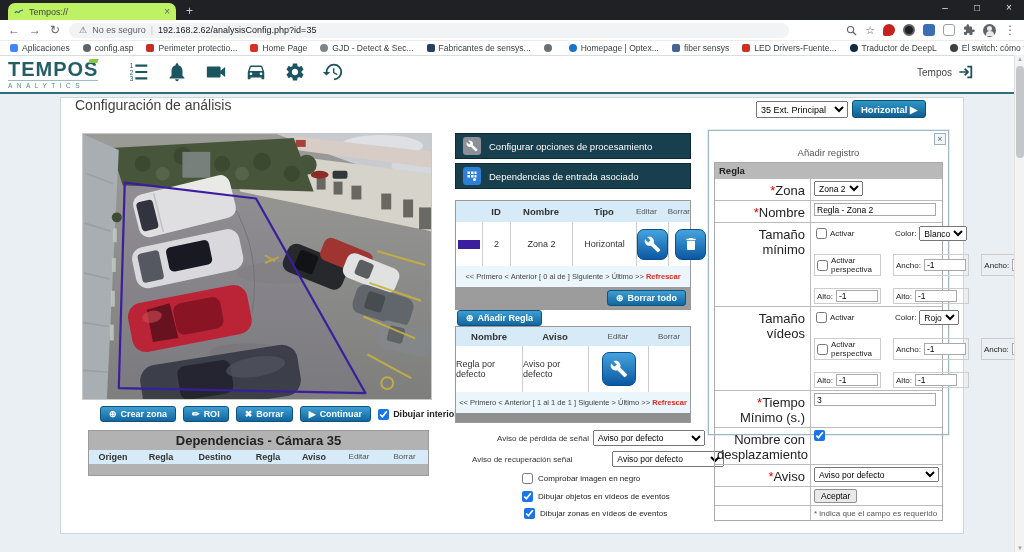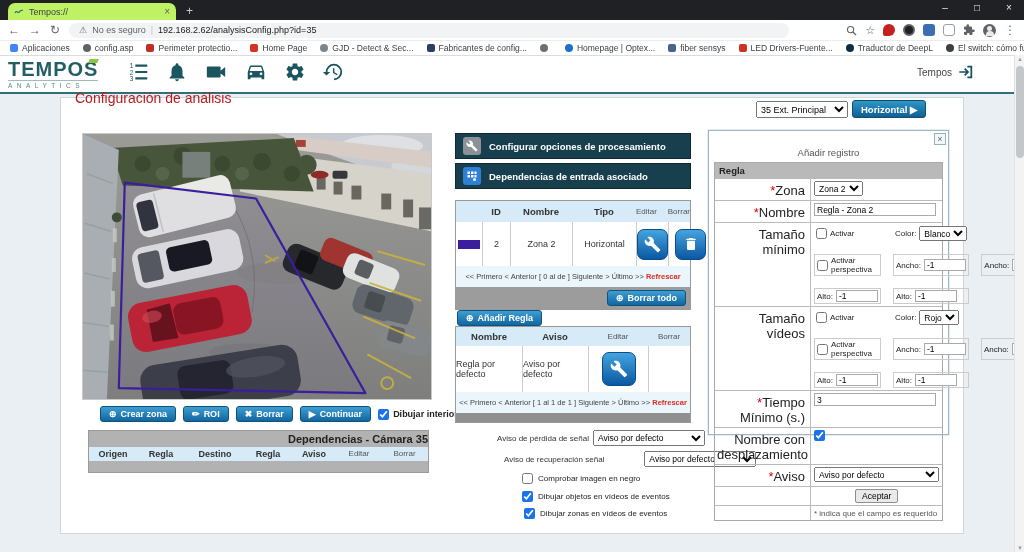"Fabricantes de config..." span { text: config -> sensys }
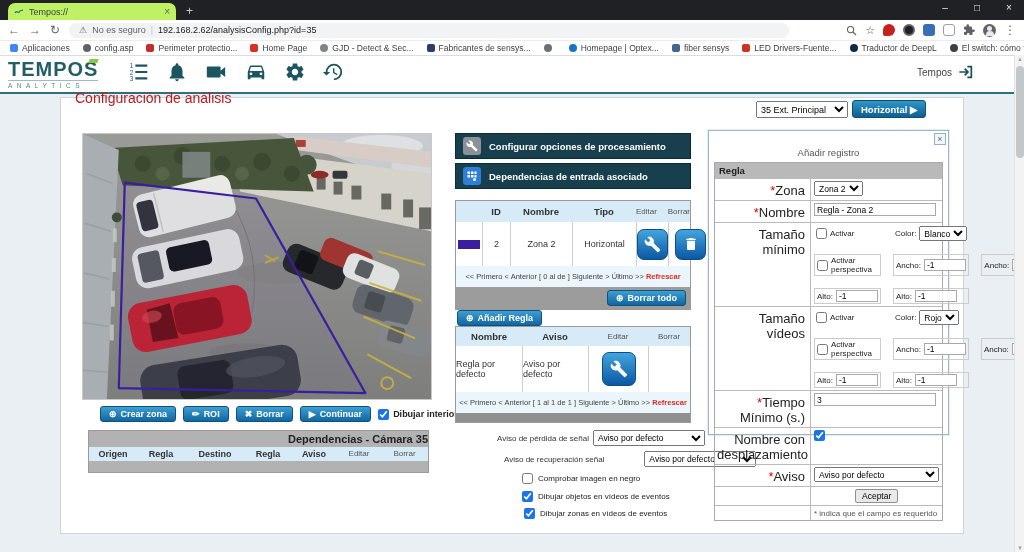"Configuración de análisis" .pagetitle { color: #b91c1c -> #404040; top: 90px -> 97px }
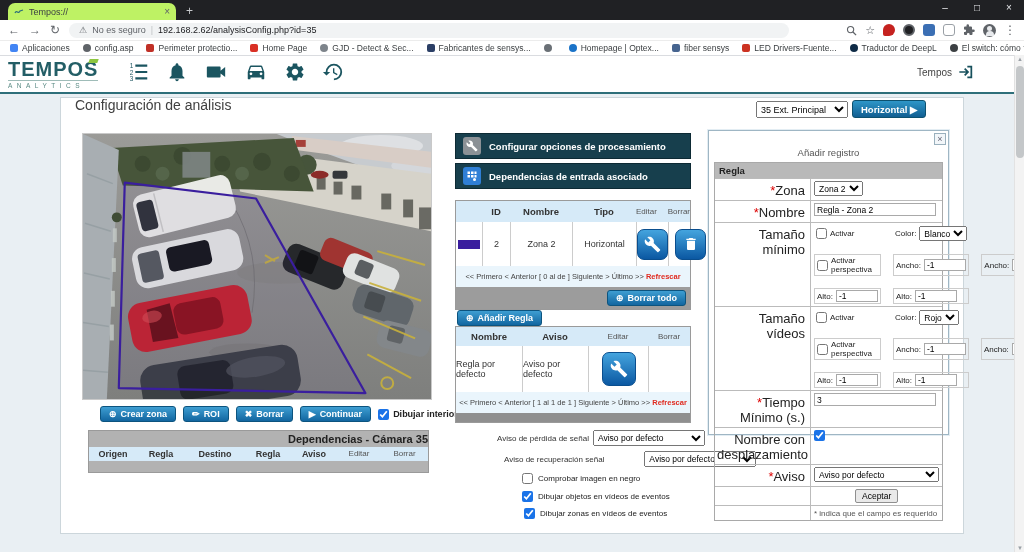"Configurar opciones de procesamiento" .banner { font-weight: bold -> normal }
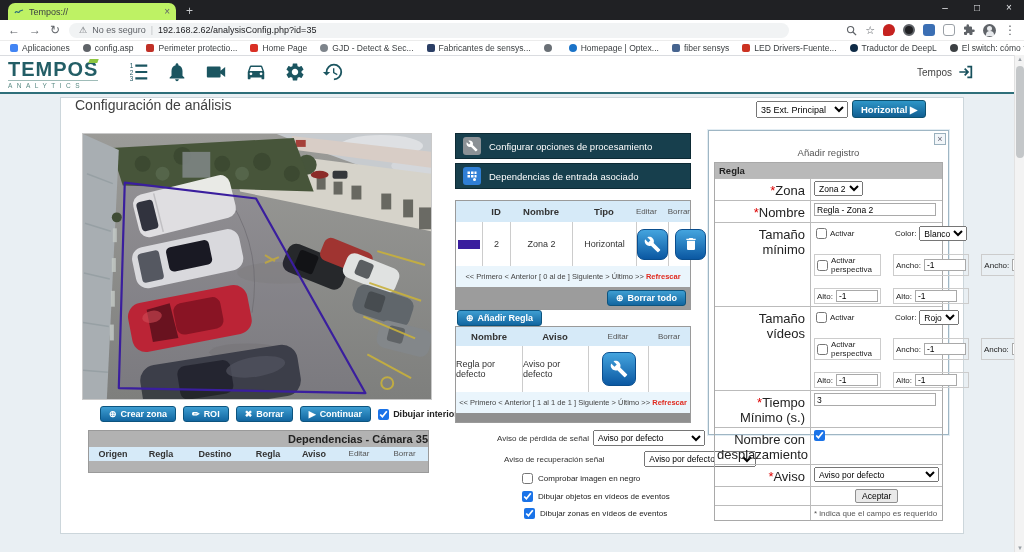"Dependencias - Cámara 35" .deps .t { font-size: 11px -> 13px; text-align: right -> center }
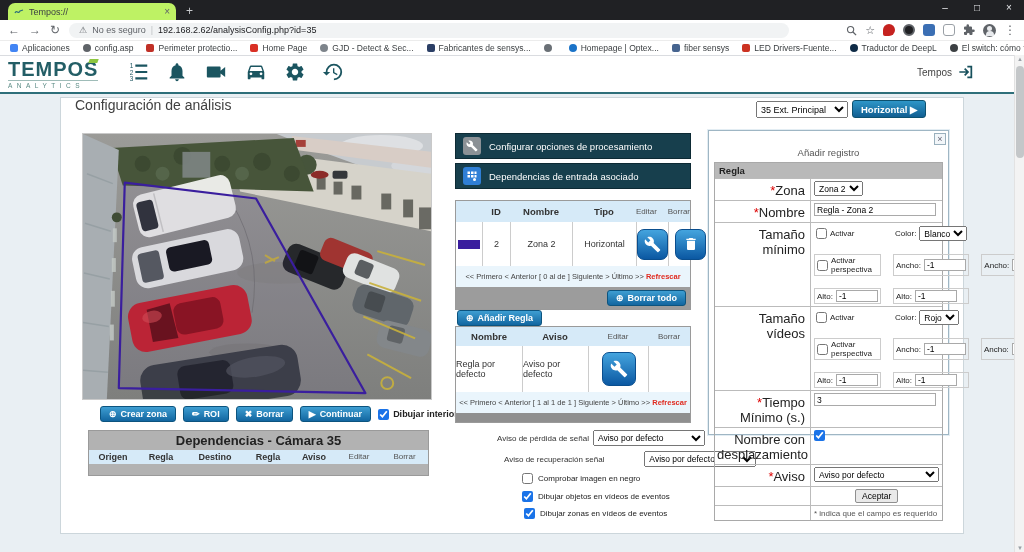"Aviso de recuperación señal" div.sigrow { left: 504px -> 472px }
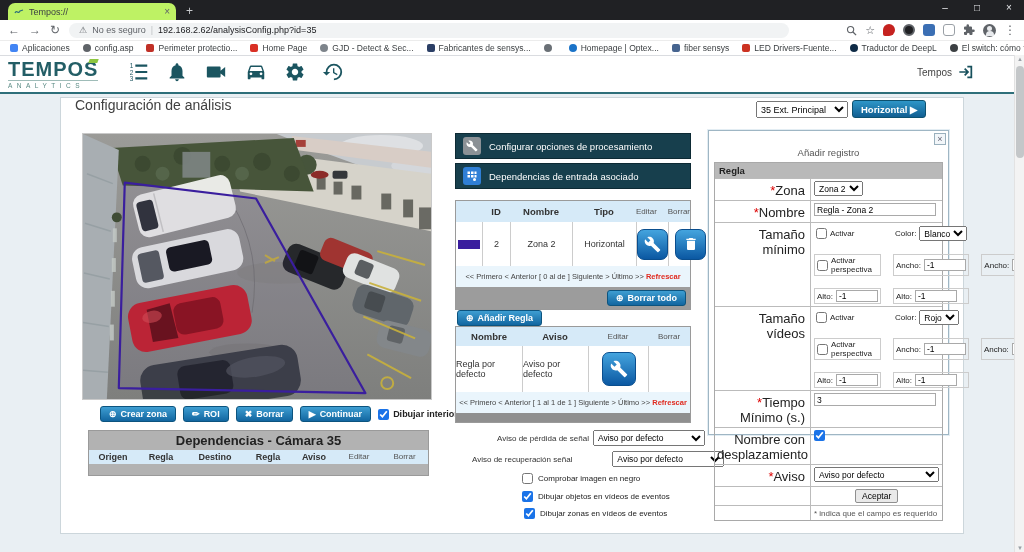"Aceptar" .okbtn { margin-left: 41px -> none }
